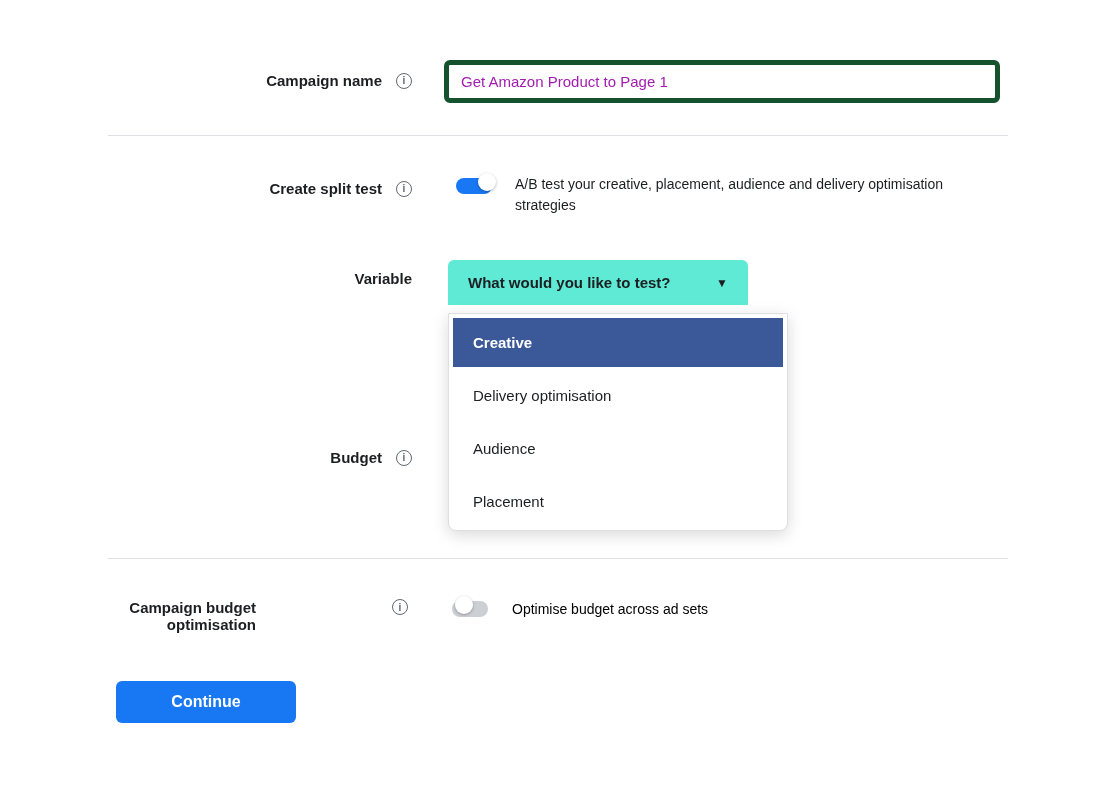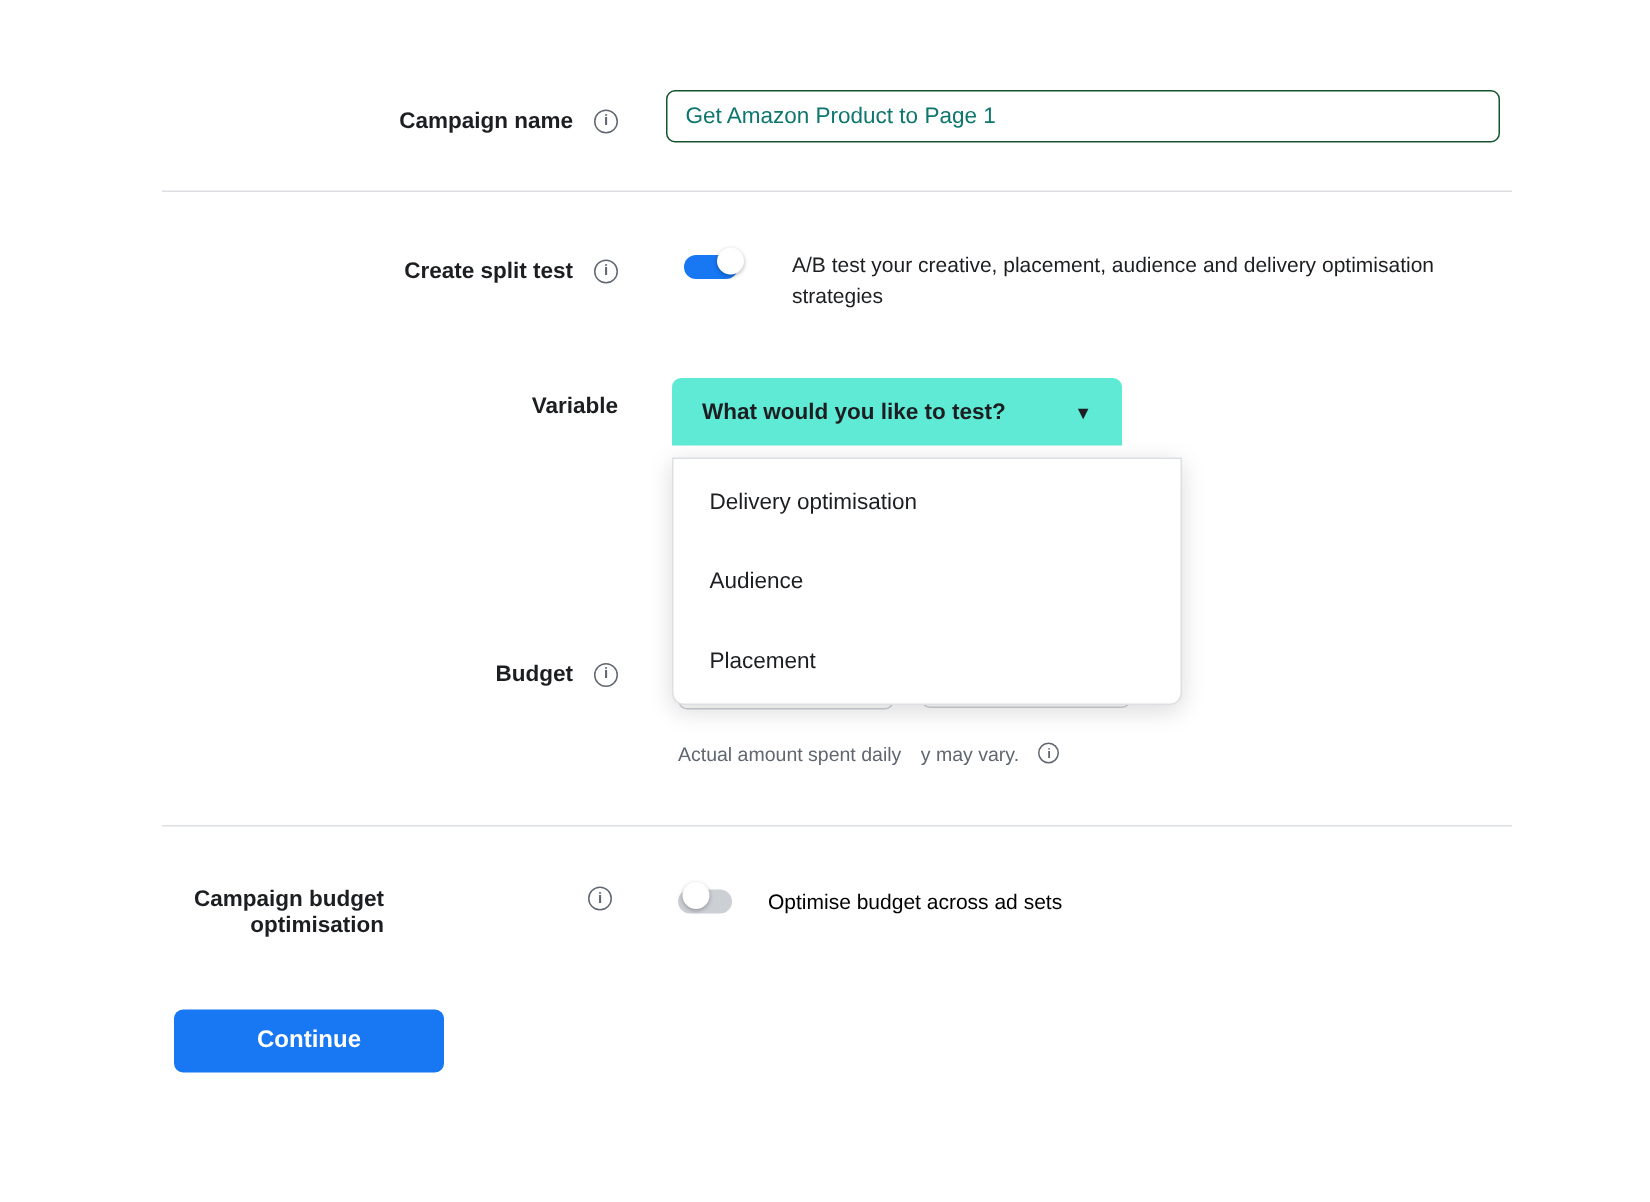"Get Amazon Product to Page" .campaign-name-input { border: 1px solid #14532d -> 5px solid #14532d; color: #0f766e -> #a21caf }
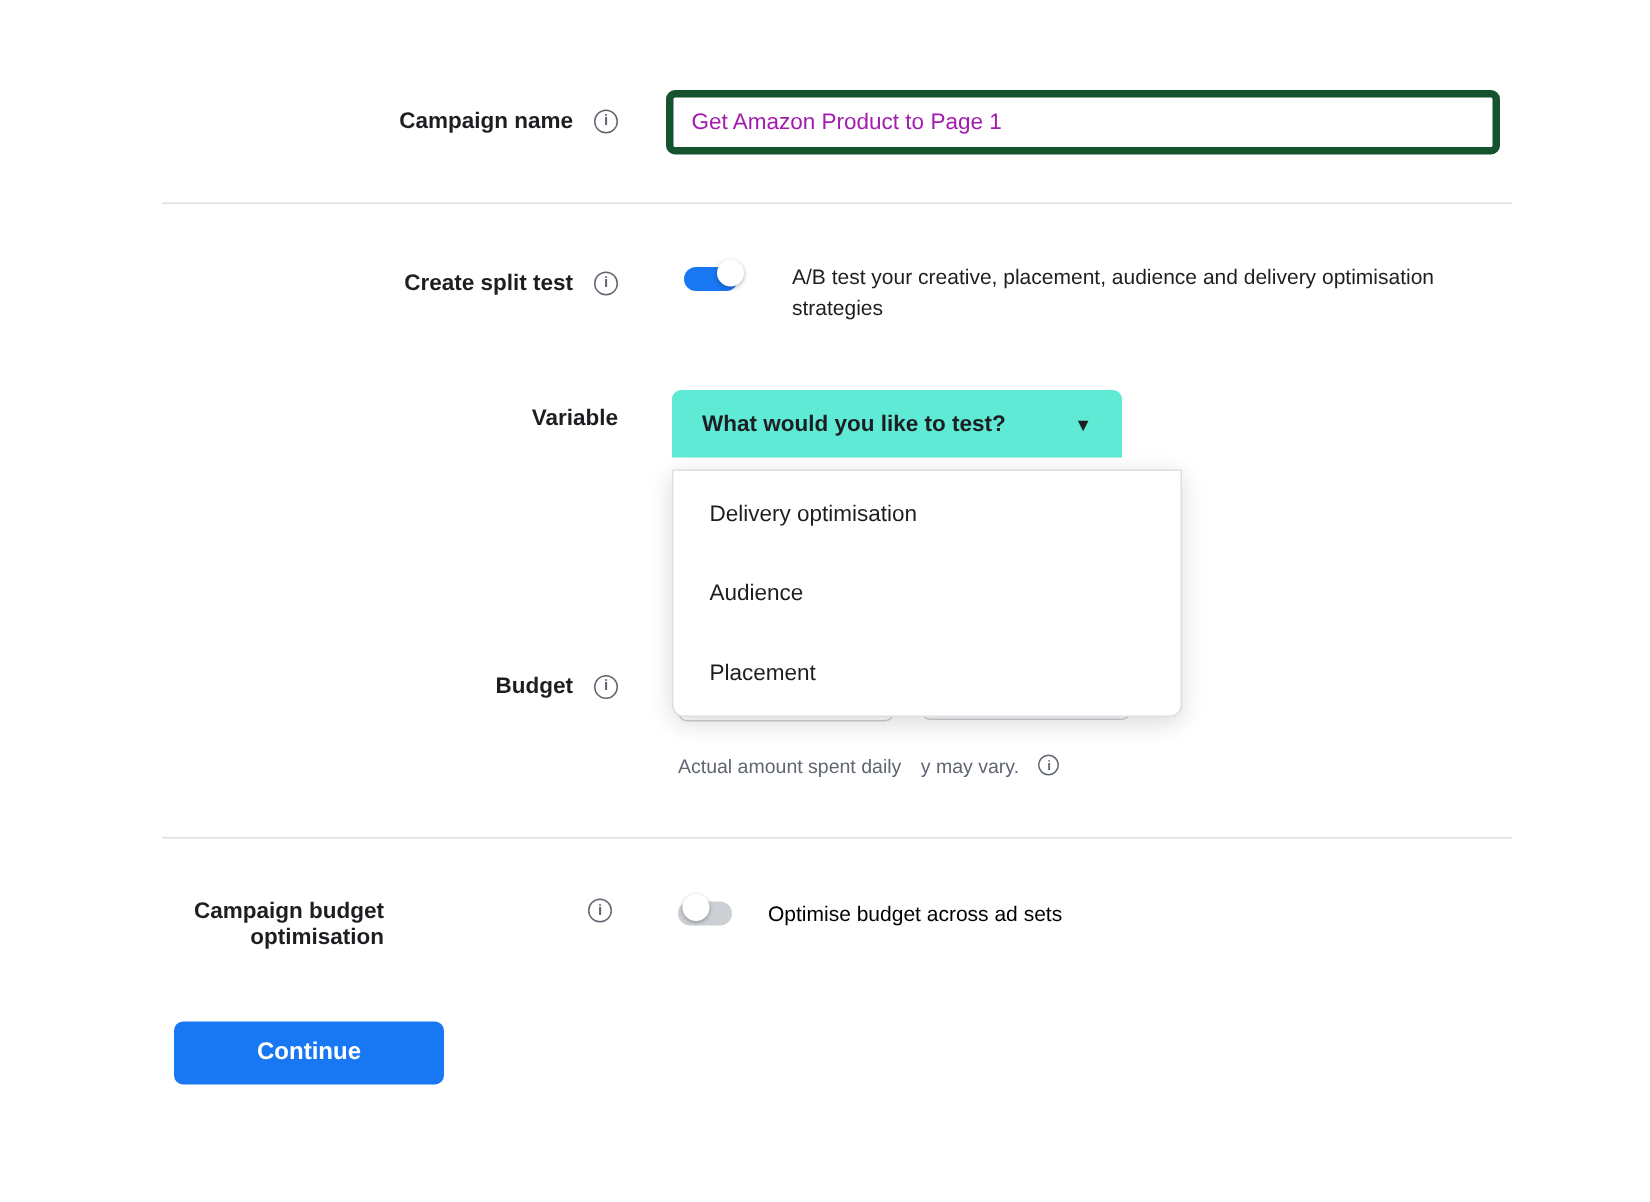"A/B test your creative, placement," .split-test-content { gap: 20px -> 7px }
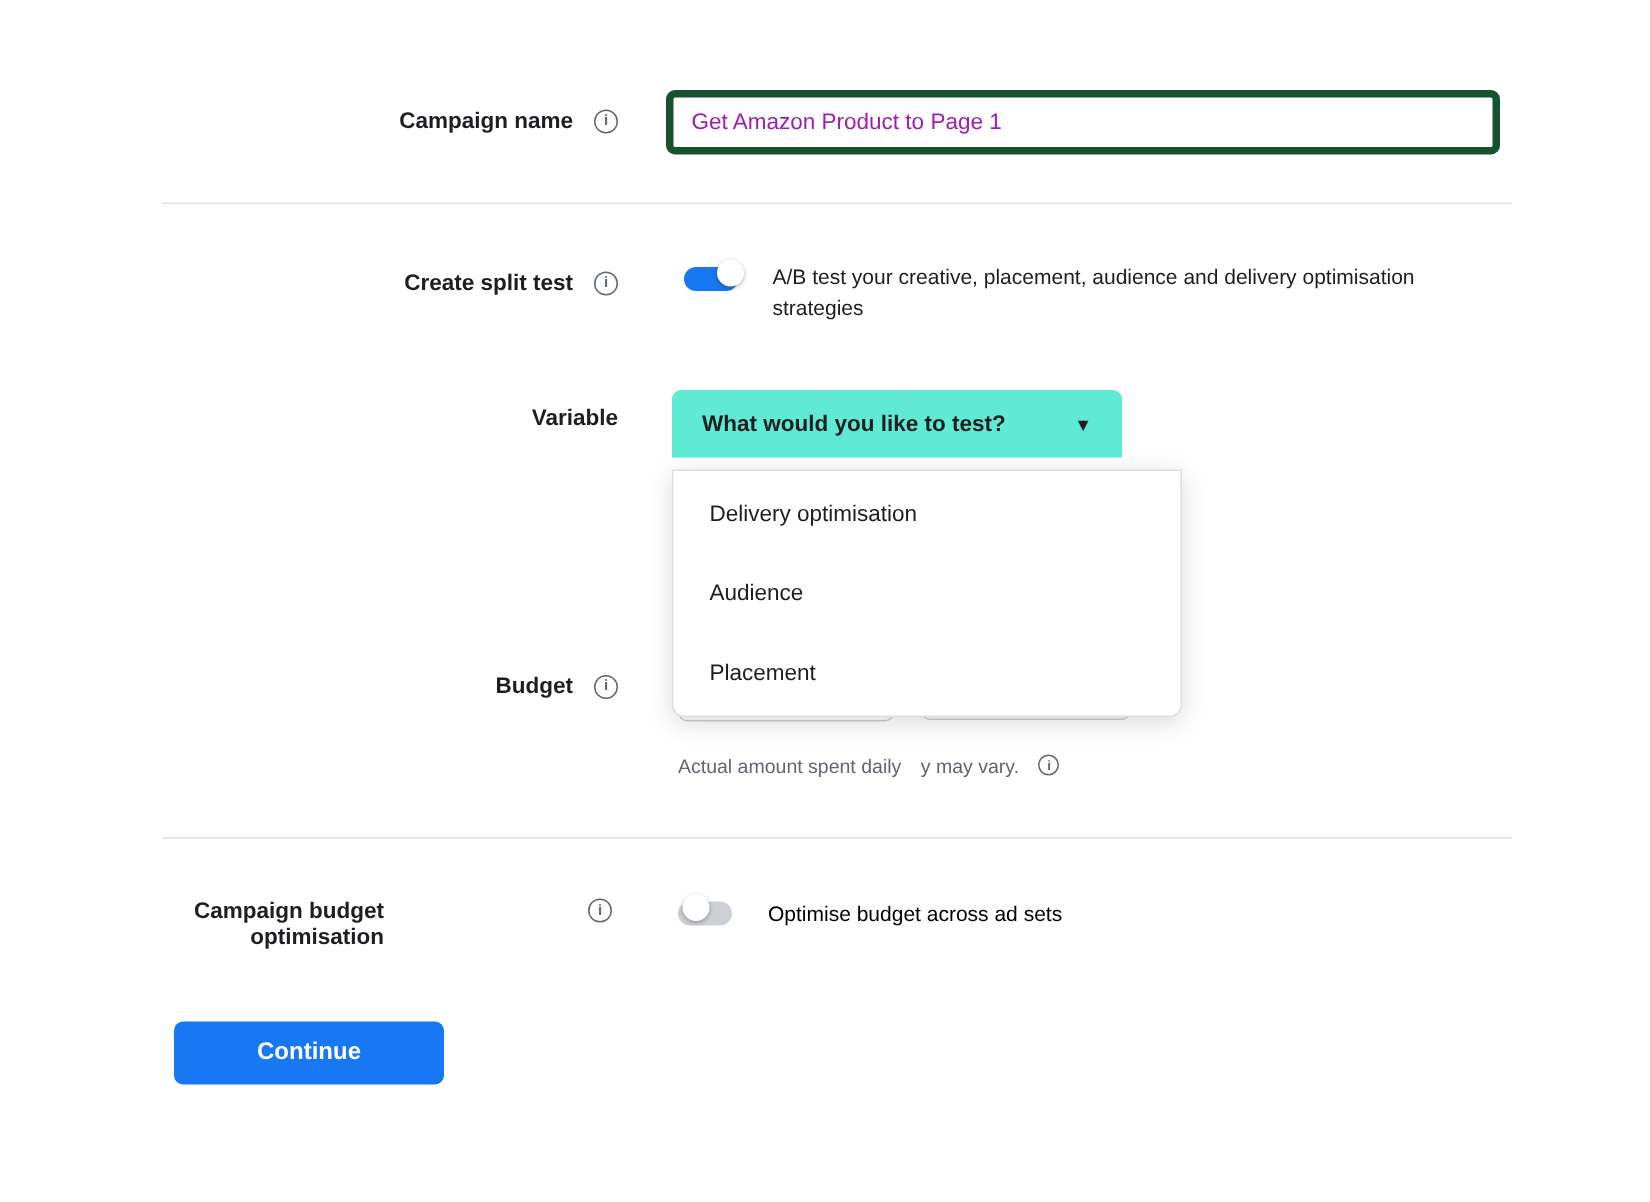"Creative" div.dropdown-item { html: none -> <div>Creative</div> }
